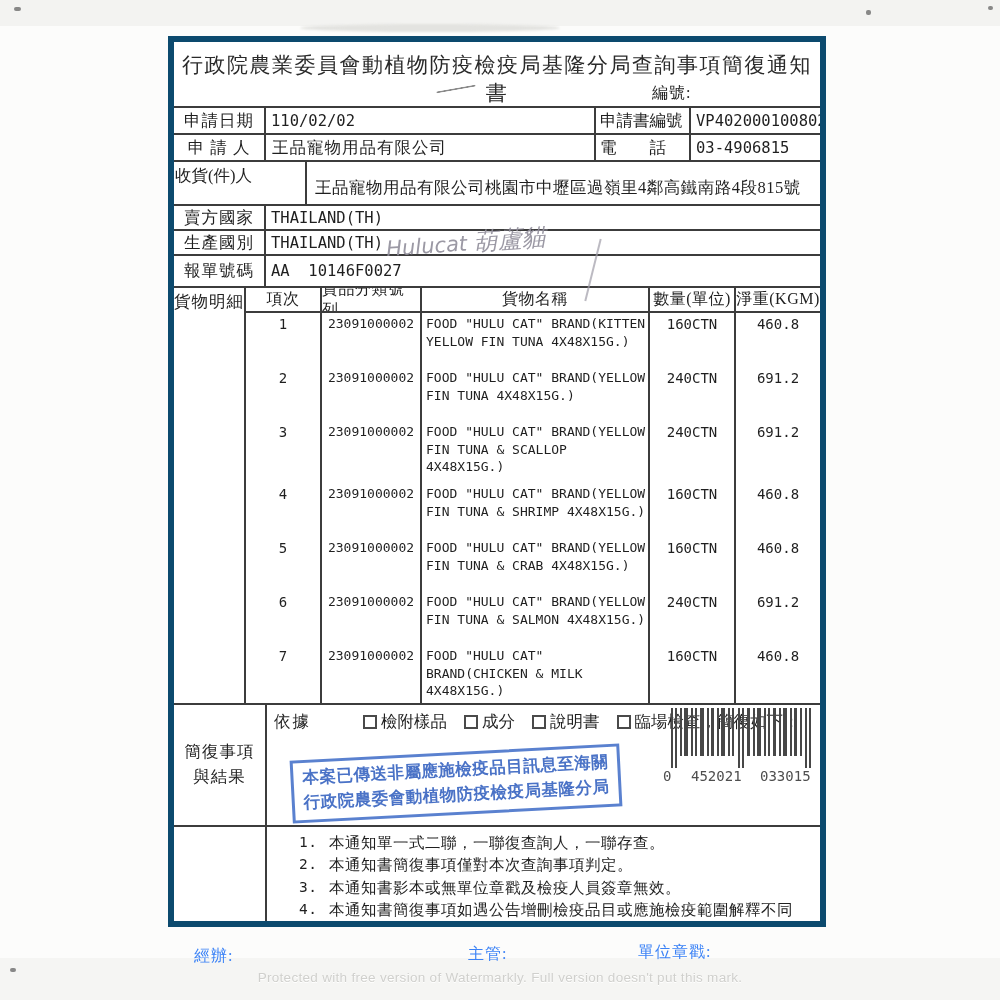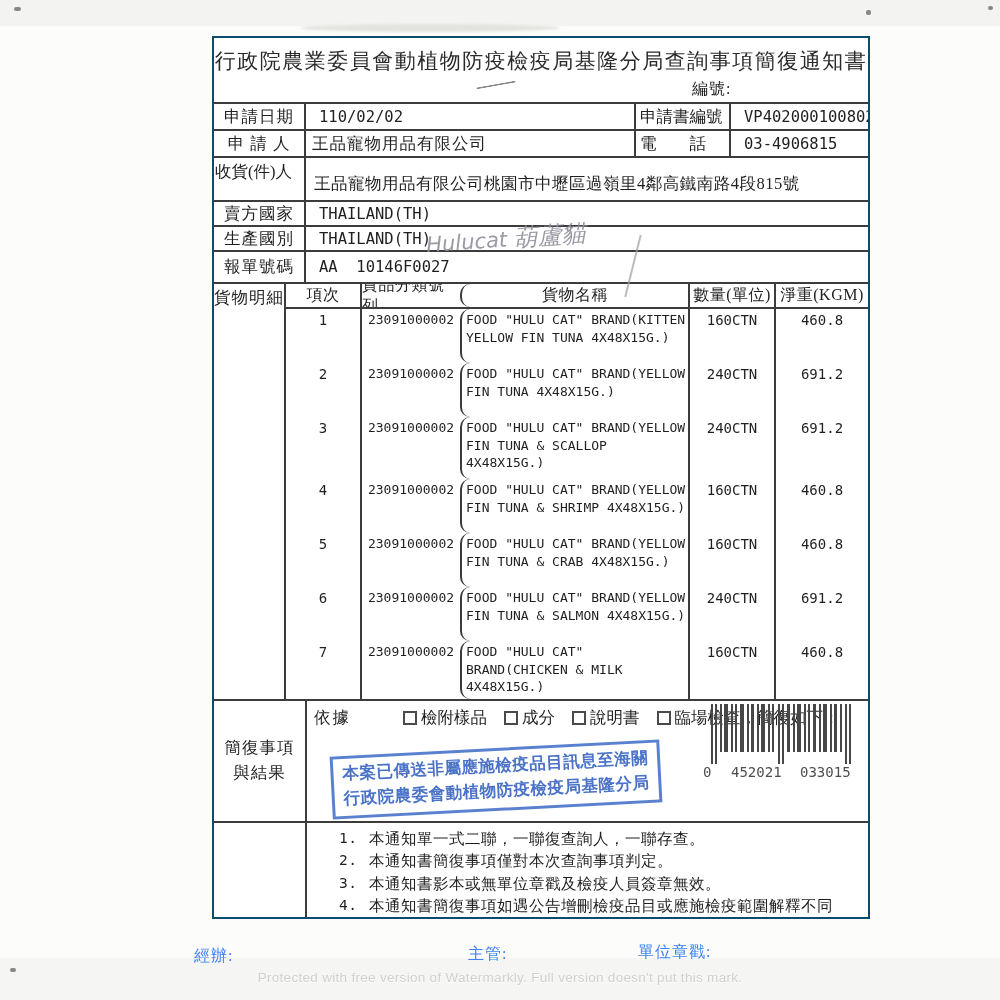"行政院農業委員會動植物防疫檢疫局基隆分局查詢事項簡復通知書" .sheet { border: 2px solid #0c4a6e -> 6px solid #0c4a6e; margin-left: 44px -> none }
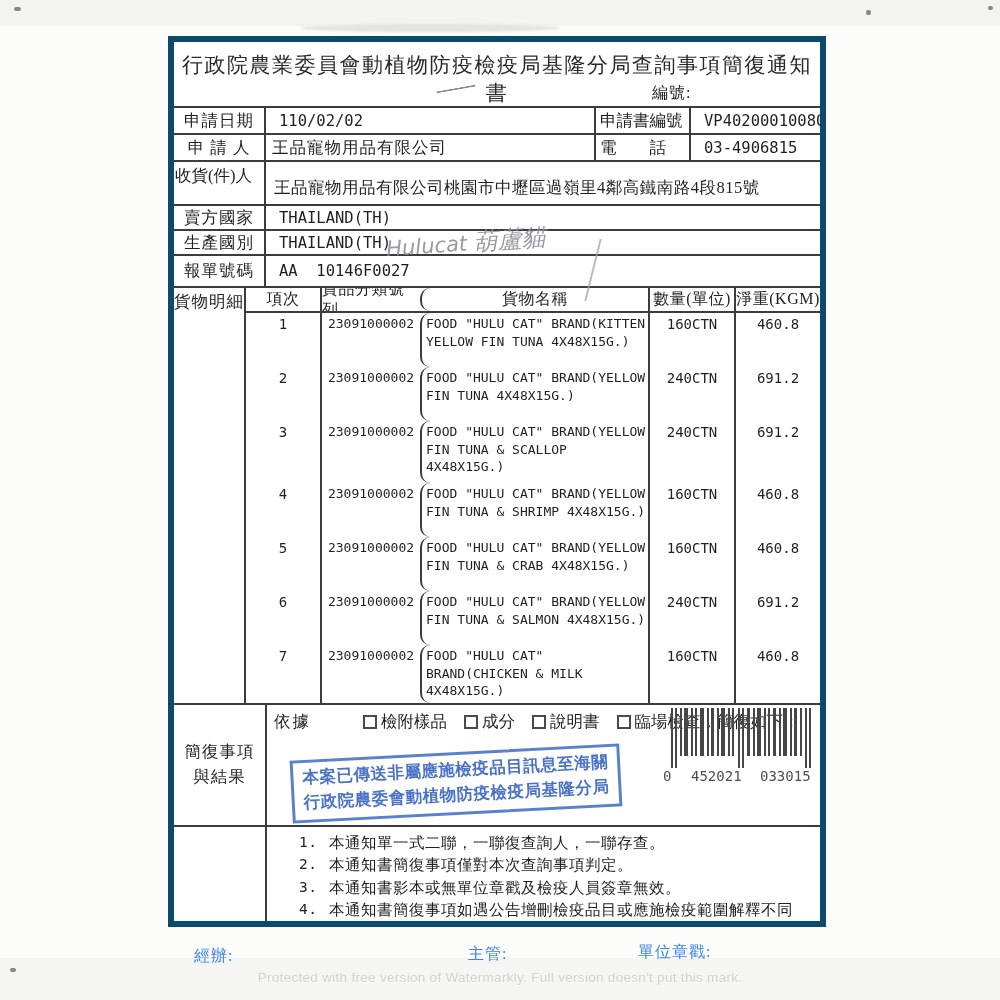"110/02/02" .mono-val { padding-left: 13px -> 5px }
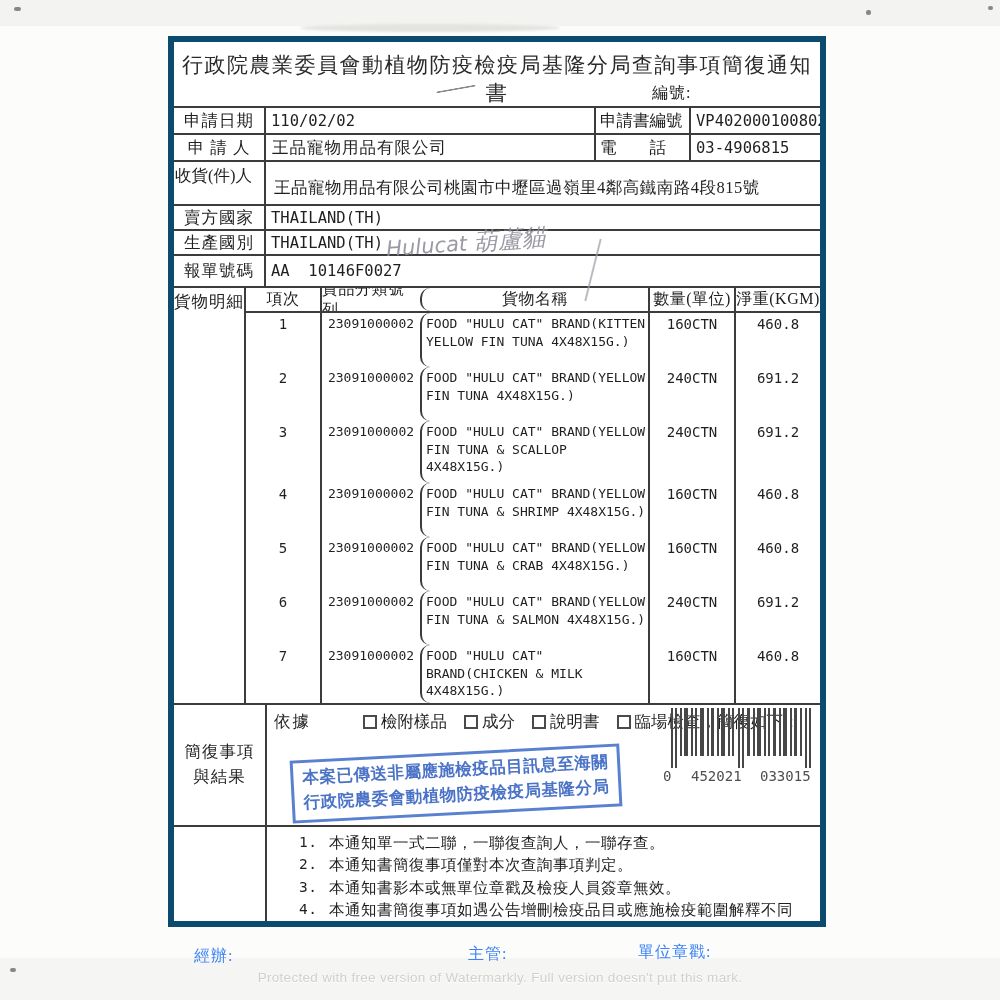"收貨(件)人" .consignee-row { gap: none -> 41px }
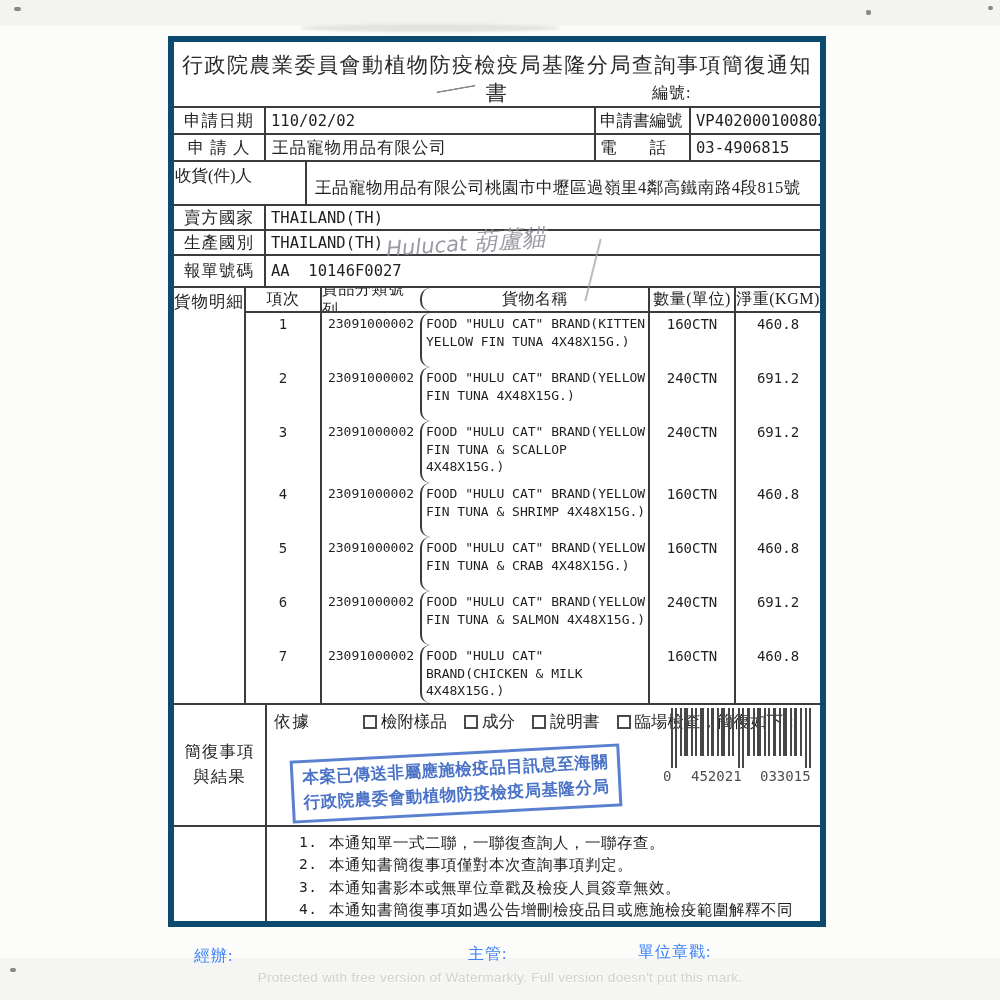"貨物名稱" .col-name { border-radius: 10px -> none }
